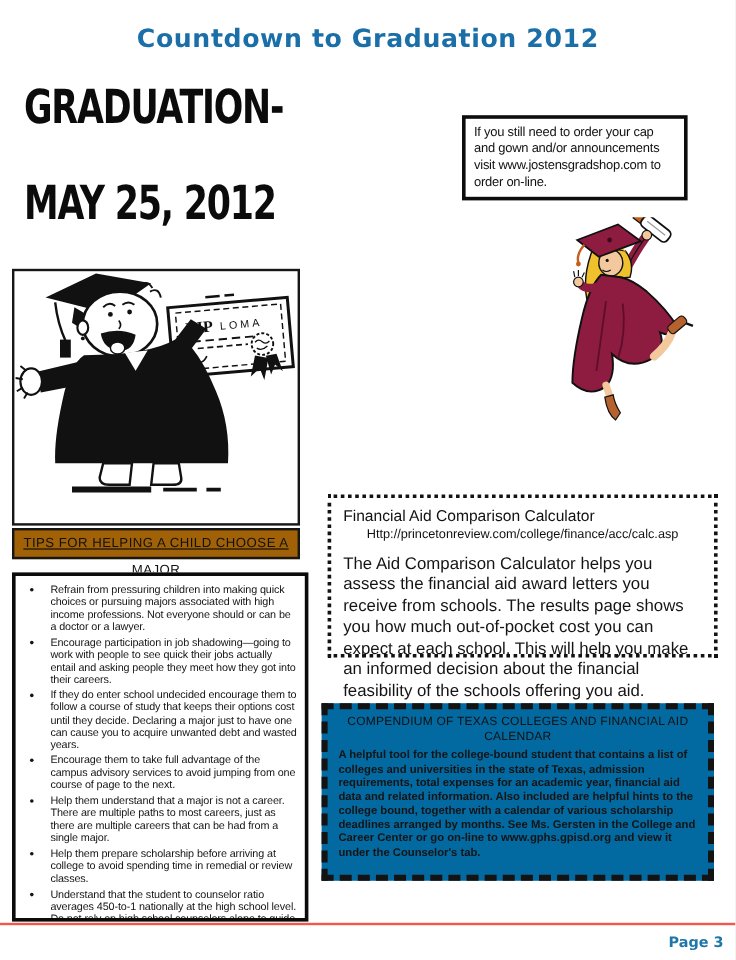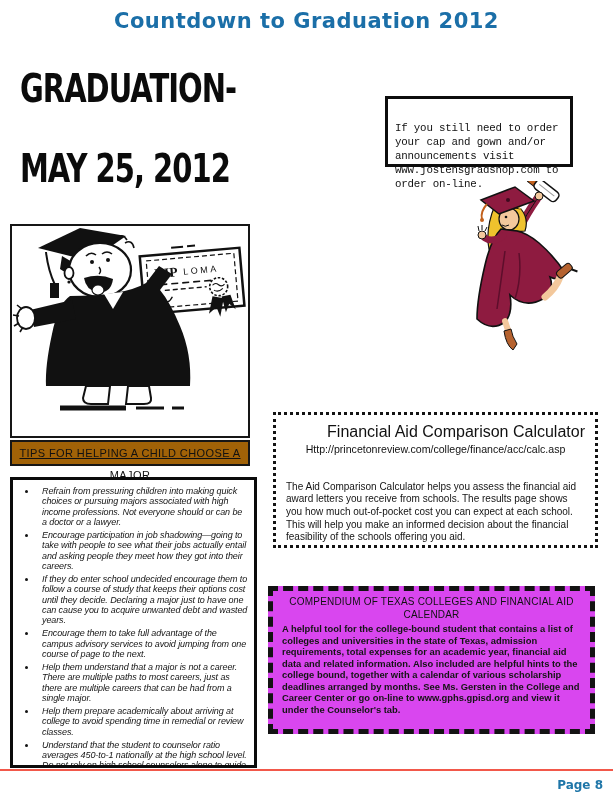"Countdown to Graduation 2012" .doc-title { top: 9px -> 20px }
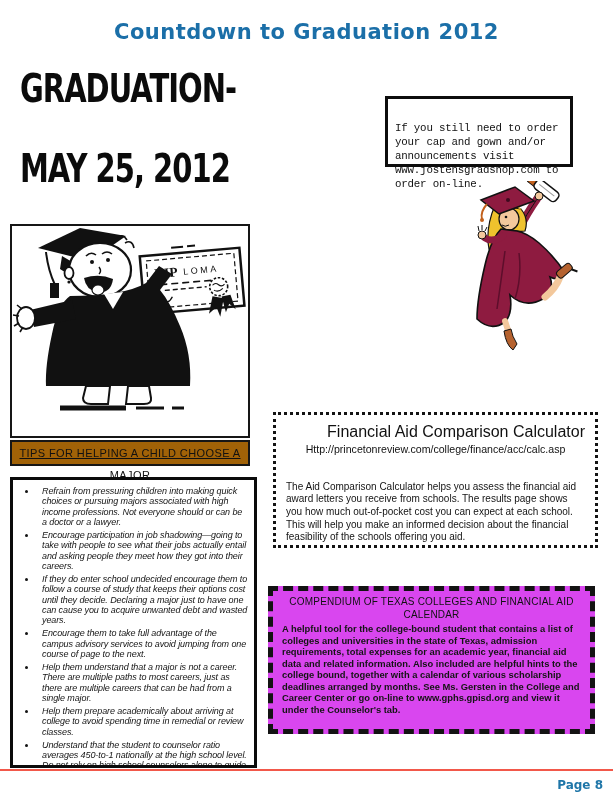"If you still need to" .jostens-box { font-family: Liberation Mono, monospace -> Liberation Sans, sans-serif; padding: 22px 7px -> 4px 7px }
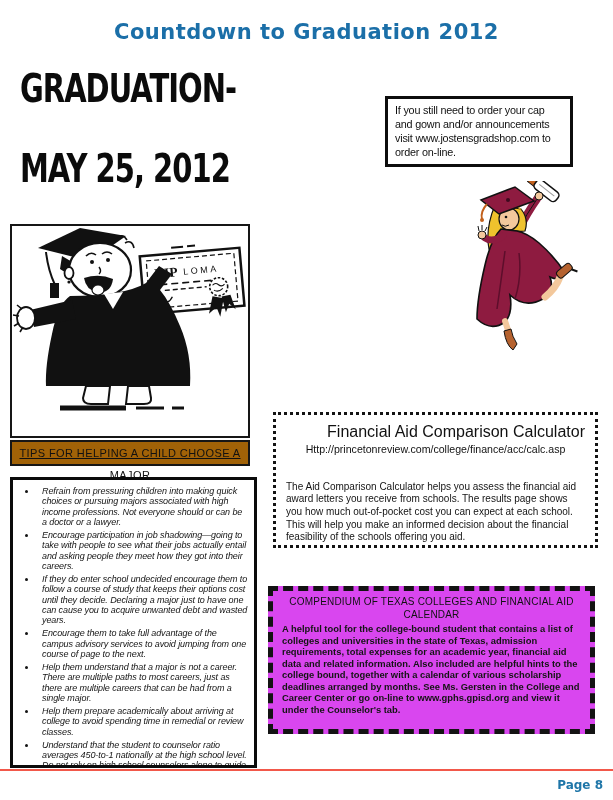"Financial Aid Comparison Calculator" .finaid-title { font-size: 16px -> 13px; text-align: right -> left }
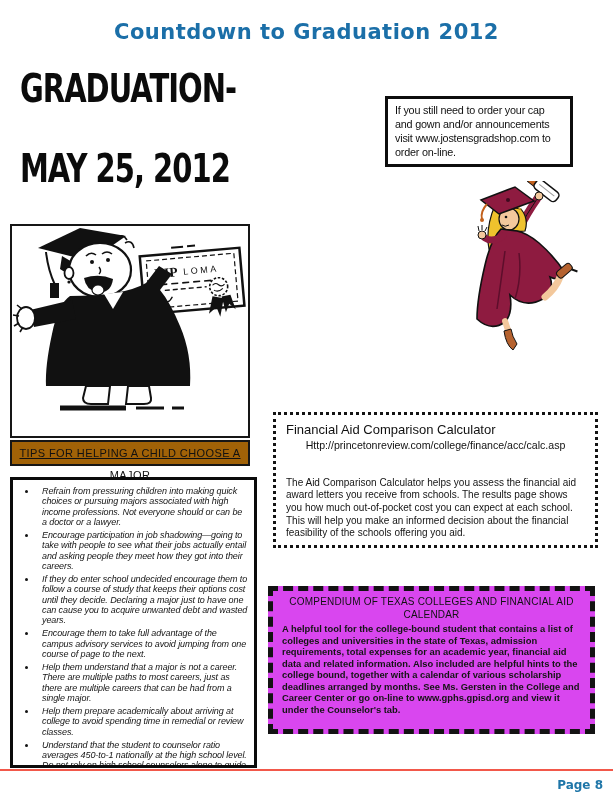"The Aid Comparison Calculator helps" .finaid-body { font-size: 10px -> 14px; margin-top: 24px -> 8px }
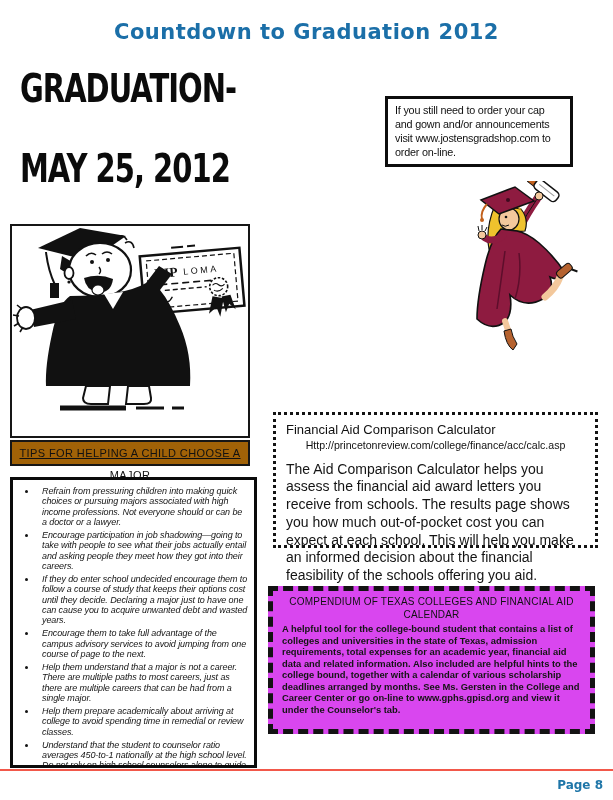"Refrain from pressuring children into" .bullets-box li { font-style: italic -> none }
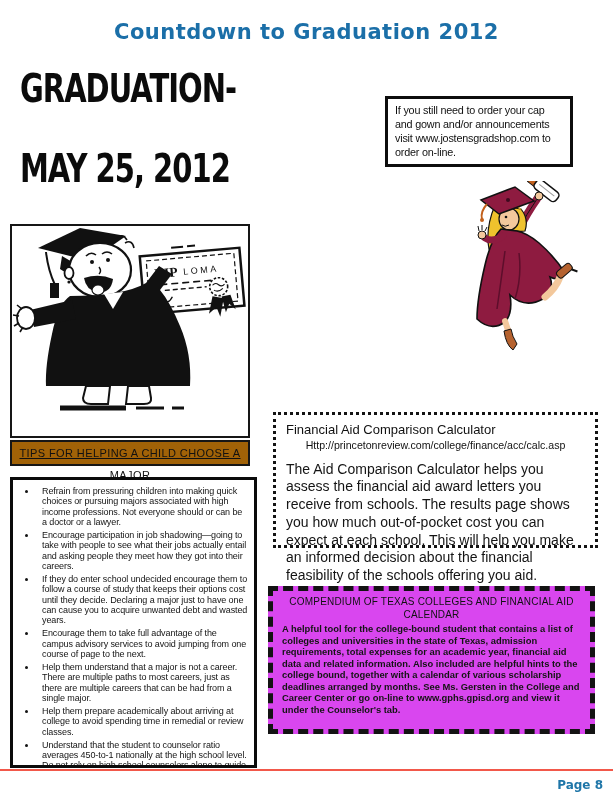"Encourage participation in job" li { text: take with people to see what -> work with people to see quick }
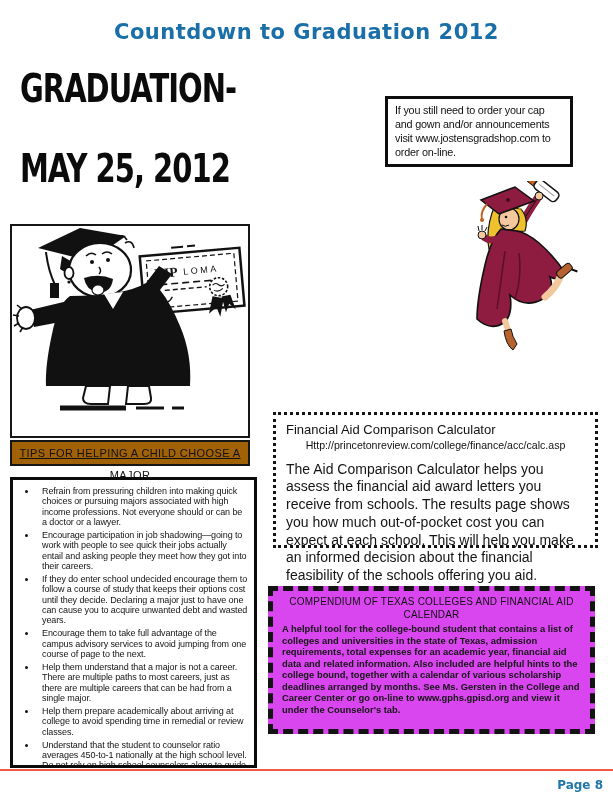"COMPENDIUM OF TEXAS COLLEGES AND" .compendium-box { background: #d946ef -> #0369a1 }
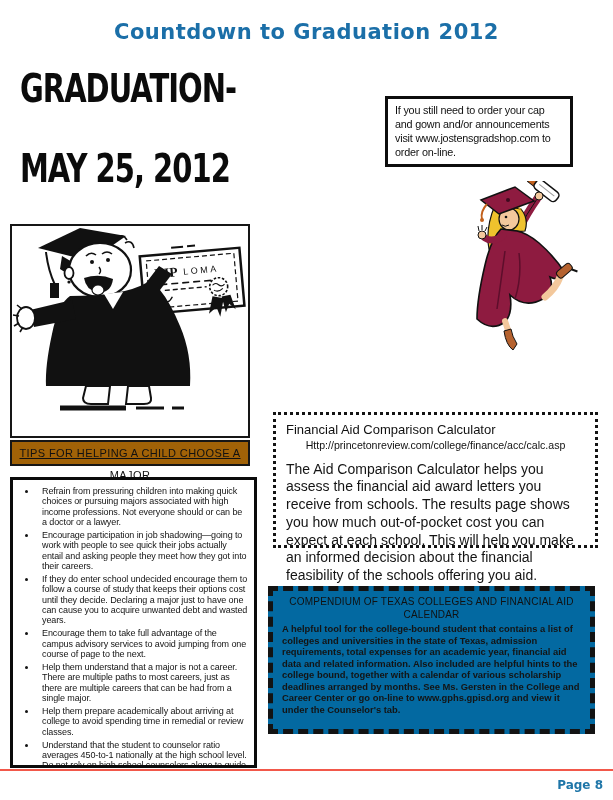"Help them prepare academically about" li { text: academically about -> scholarship before }
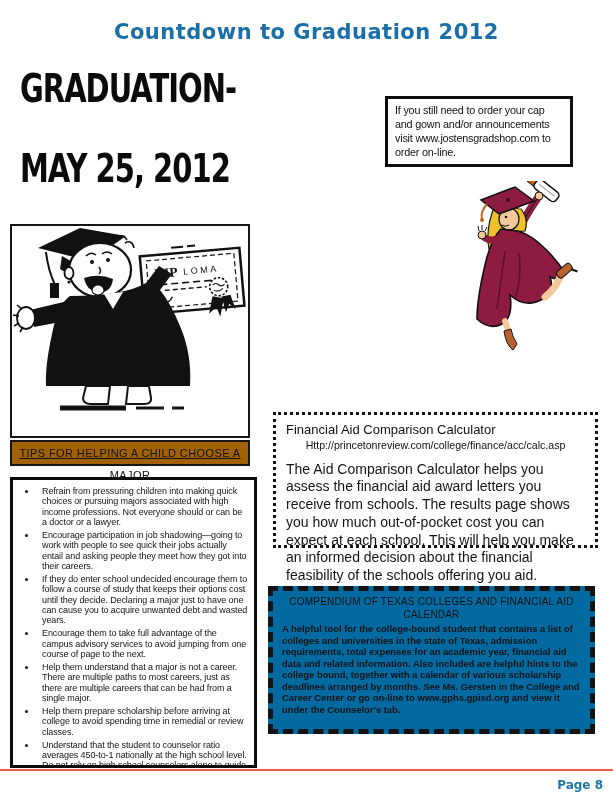"Page 8" div.page-num { text: 8 -> 3 }
